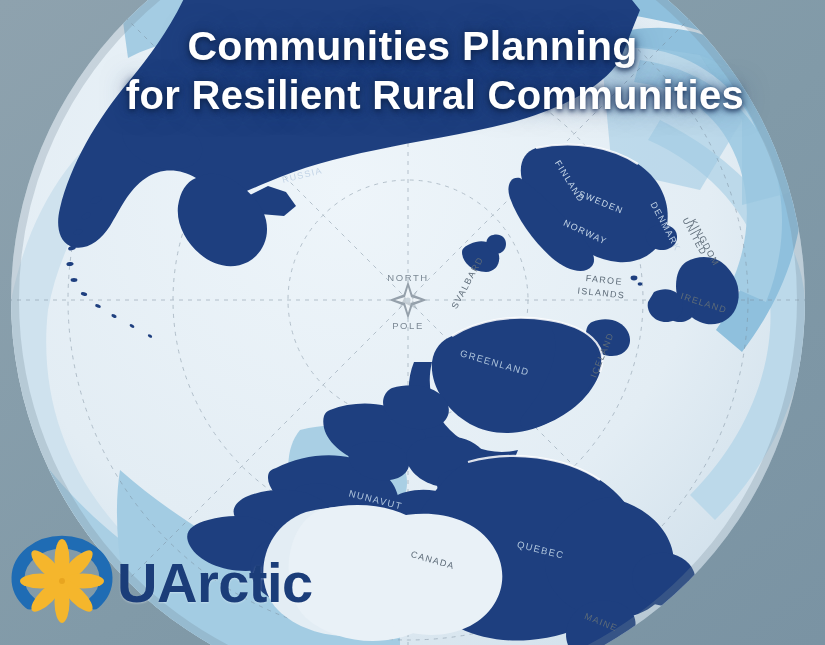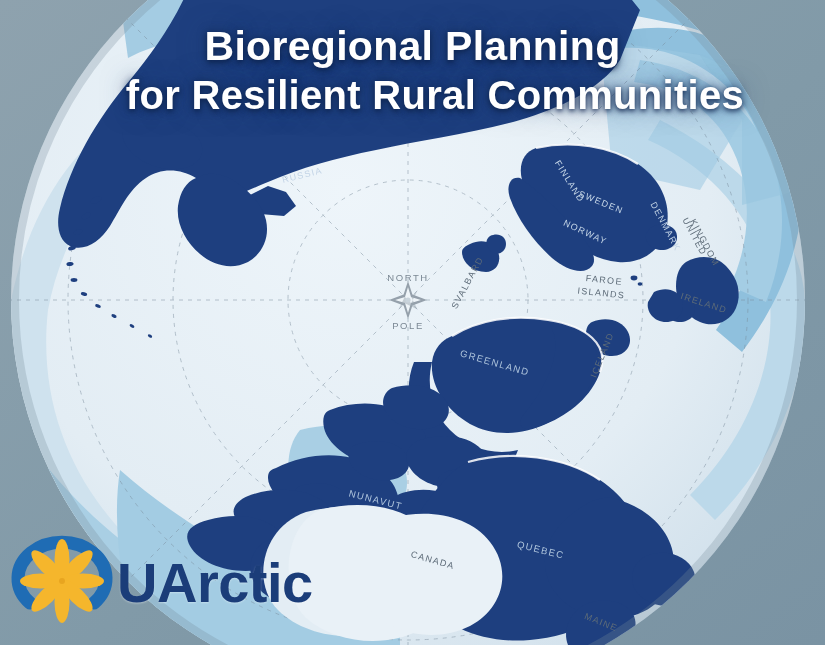"Bioregional Planning" span.title-line { text: Bioregional -> Communities }
